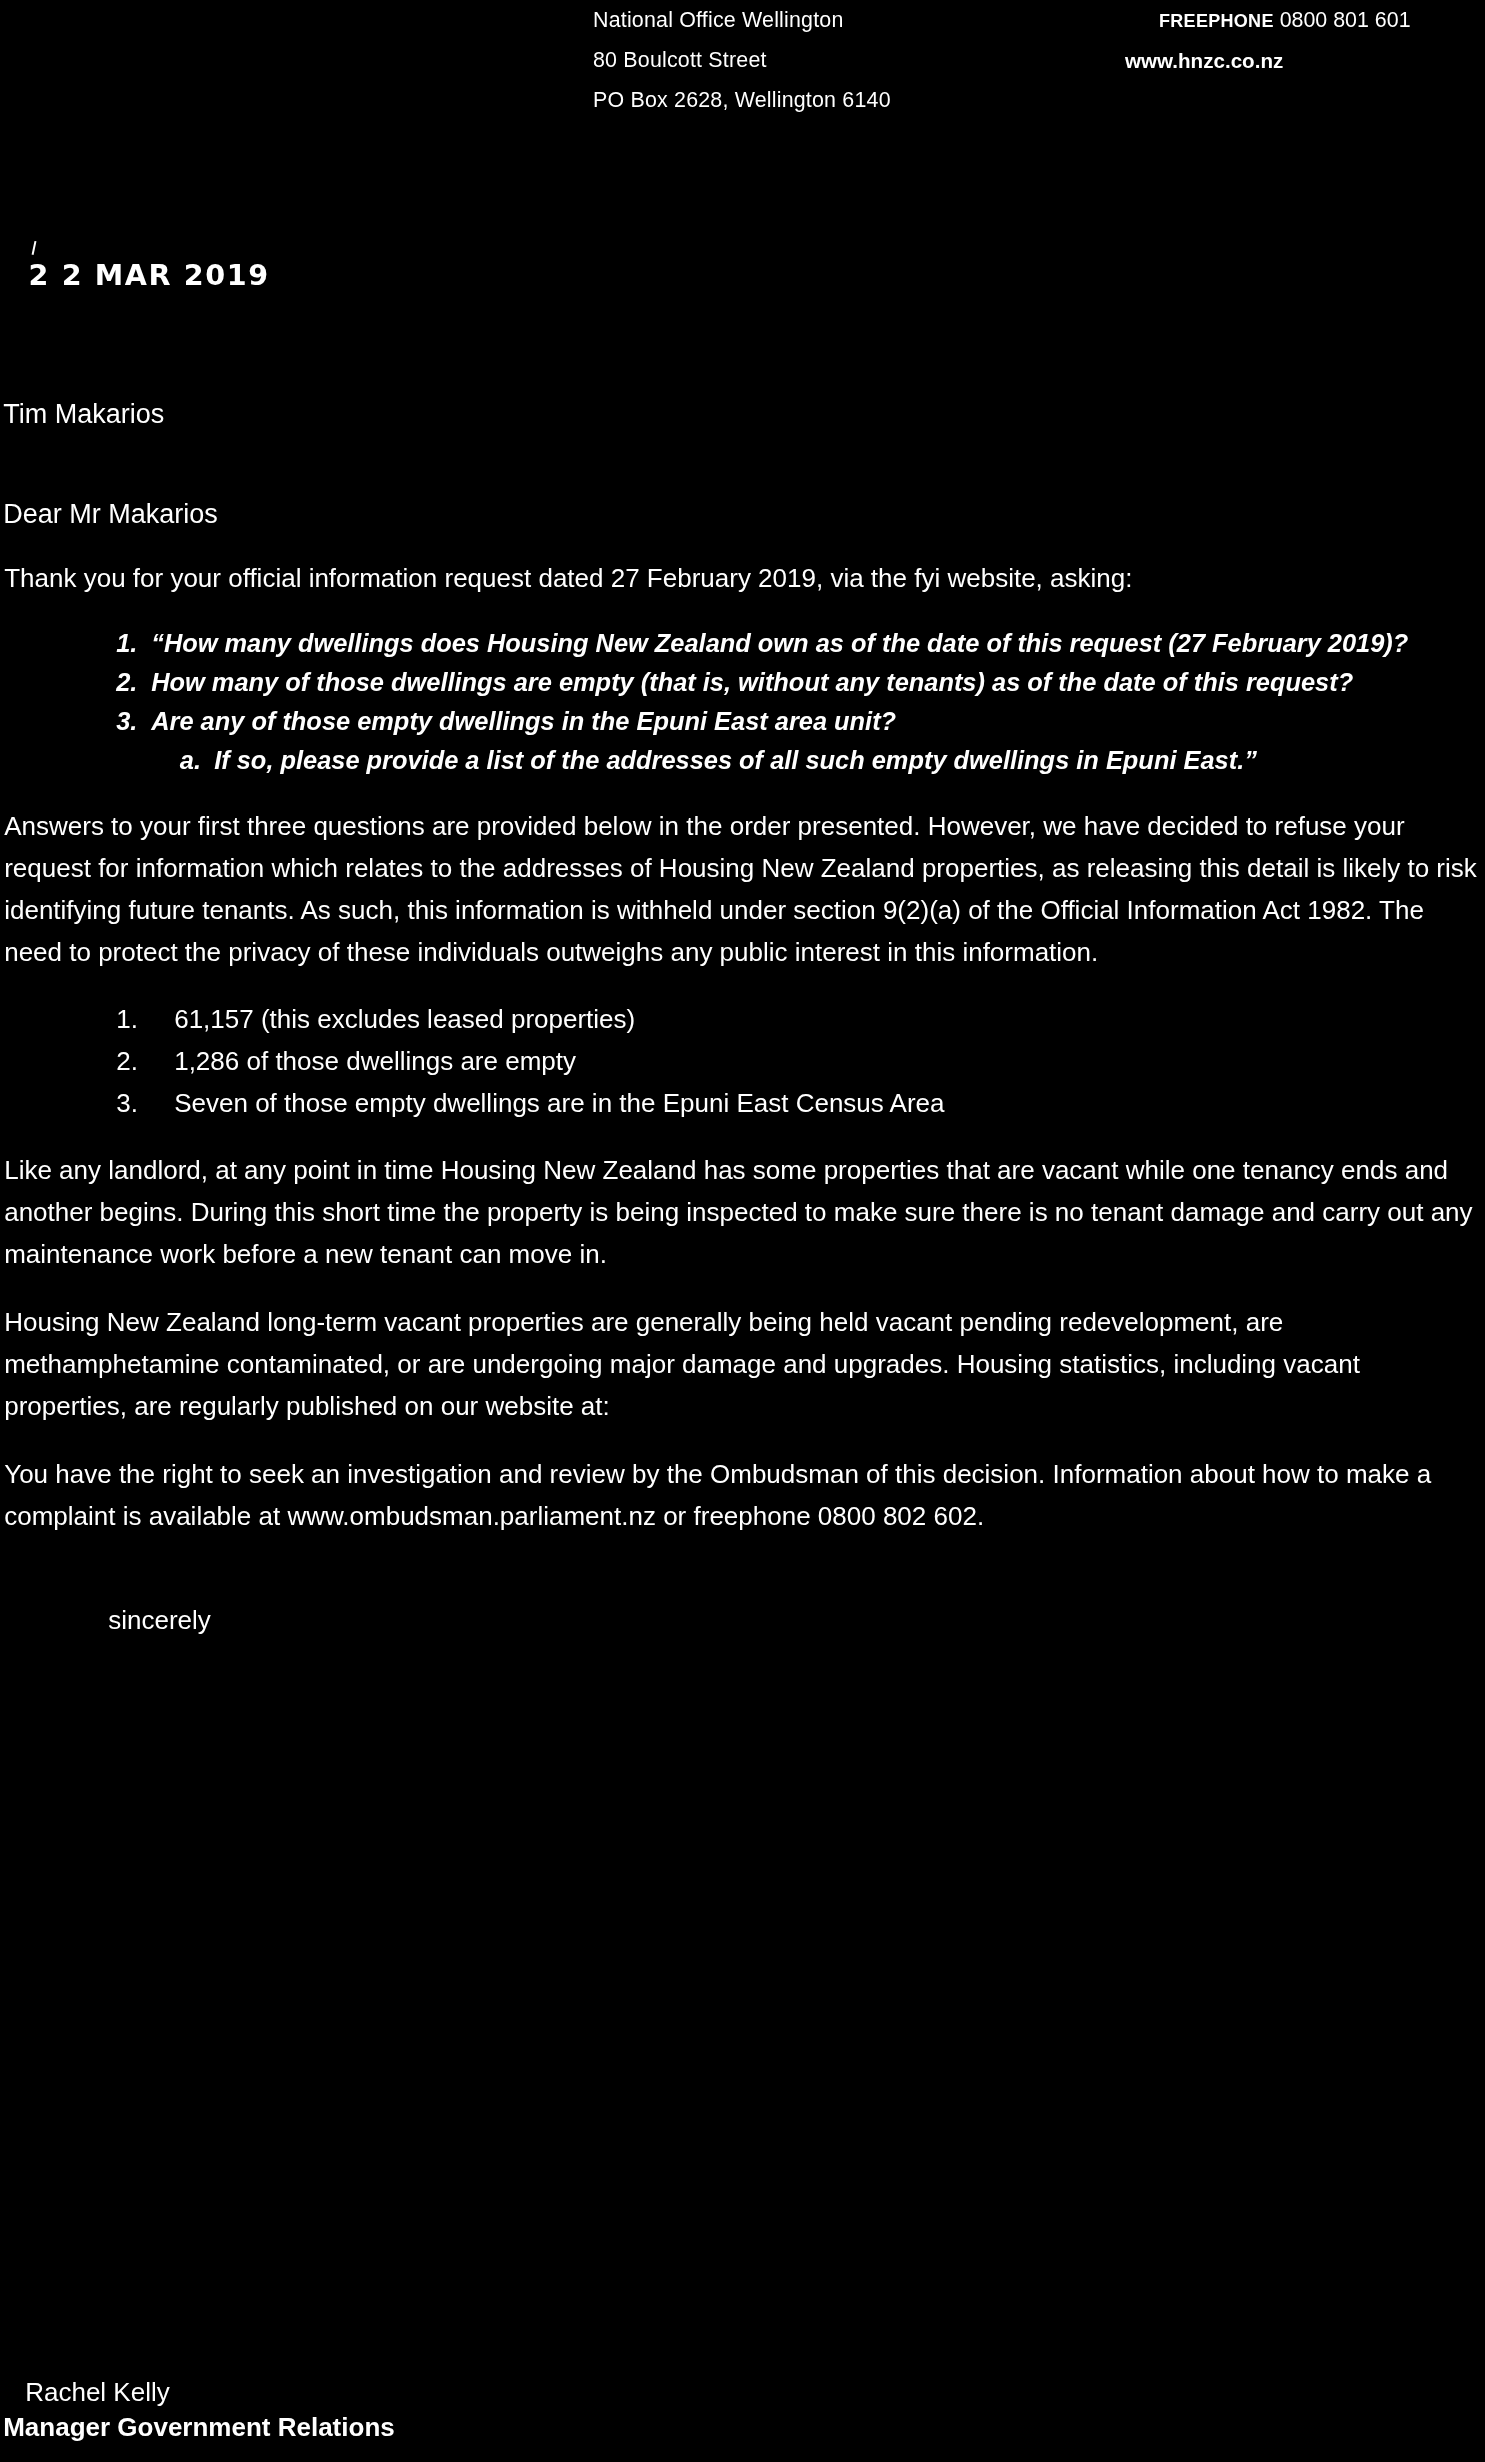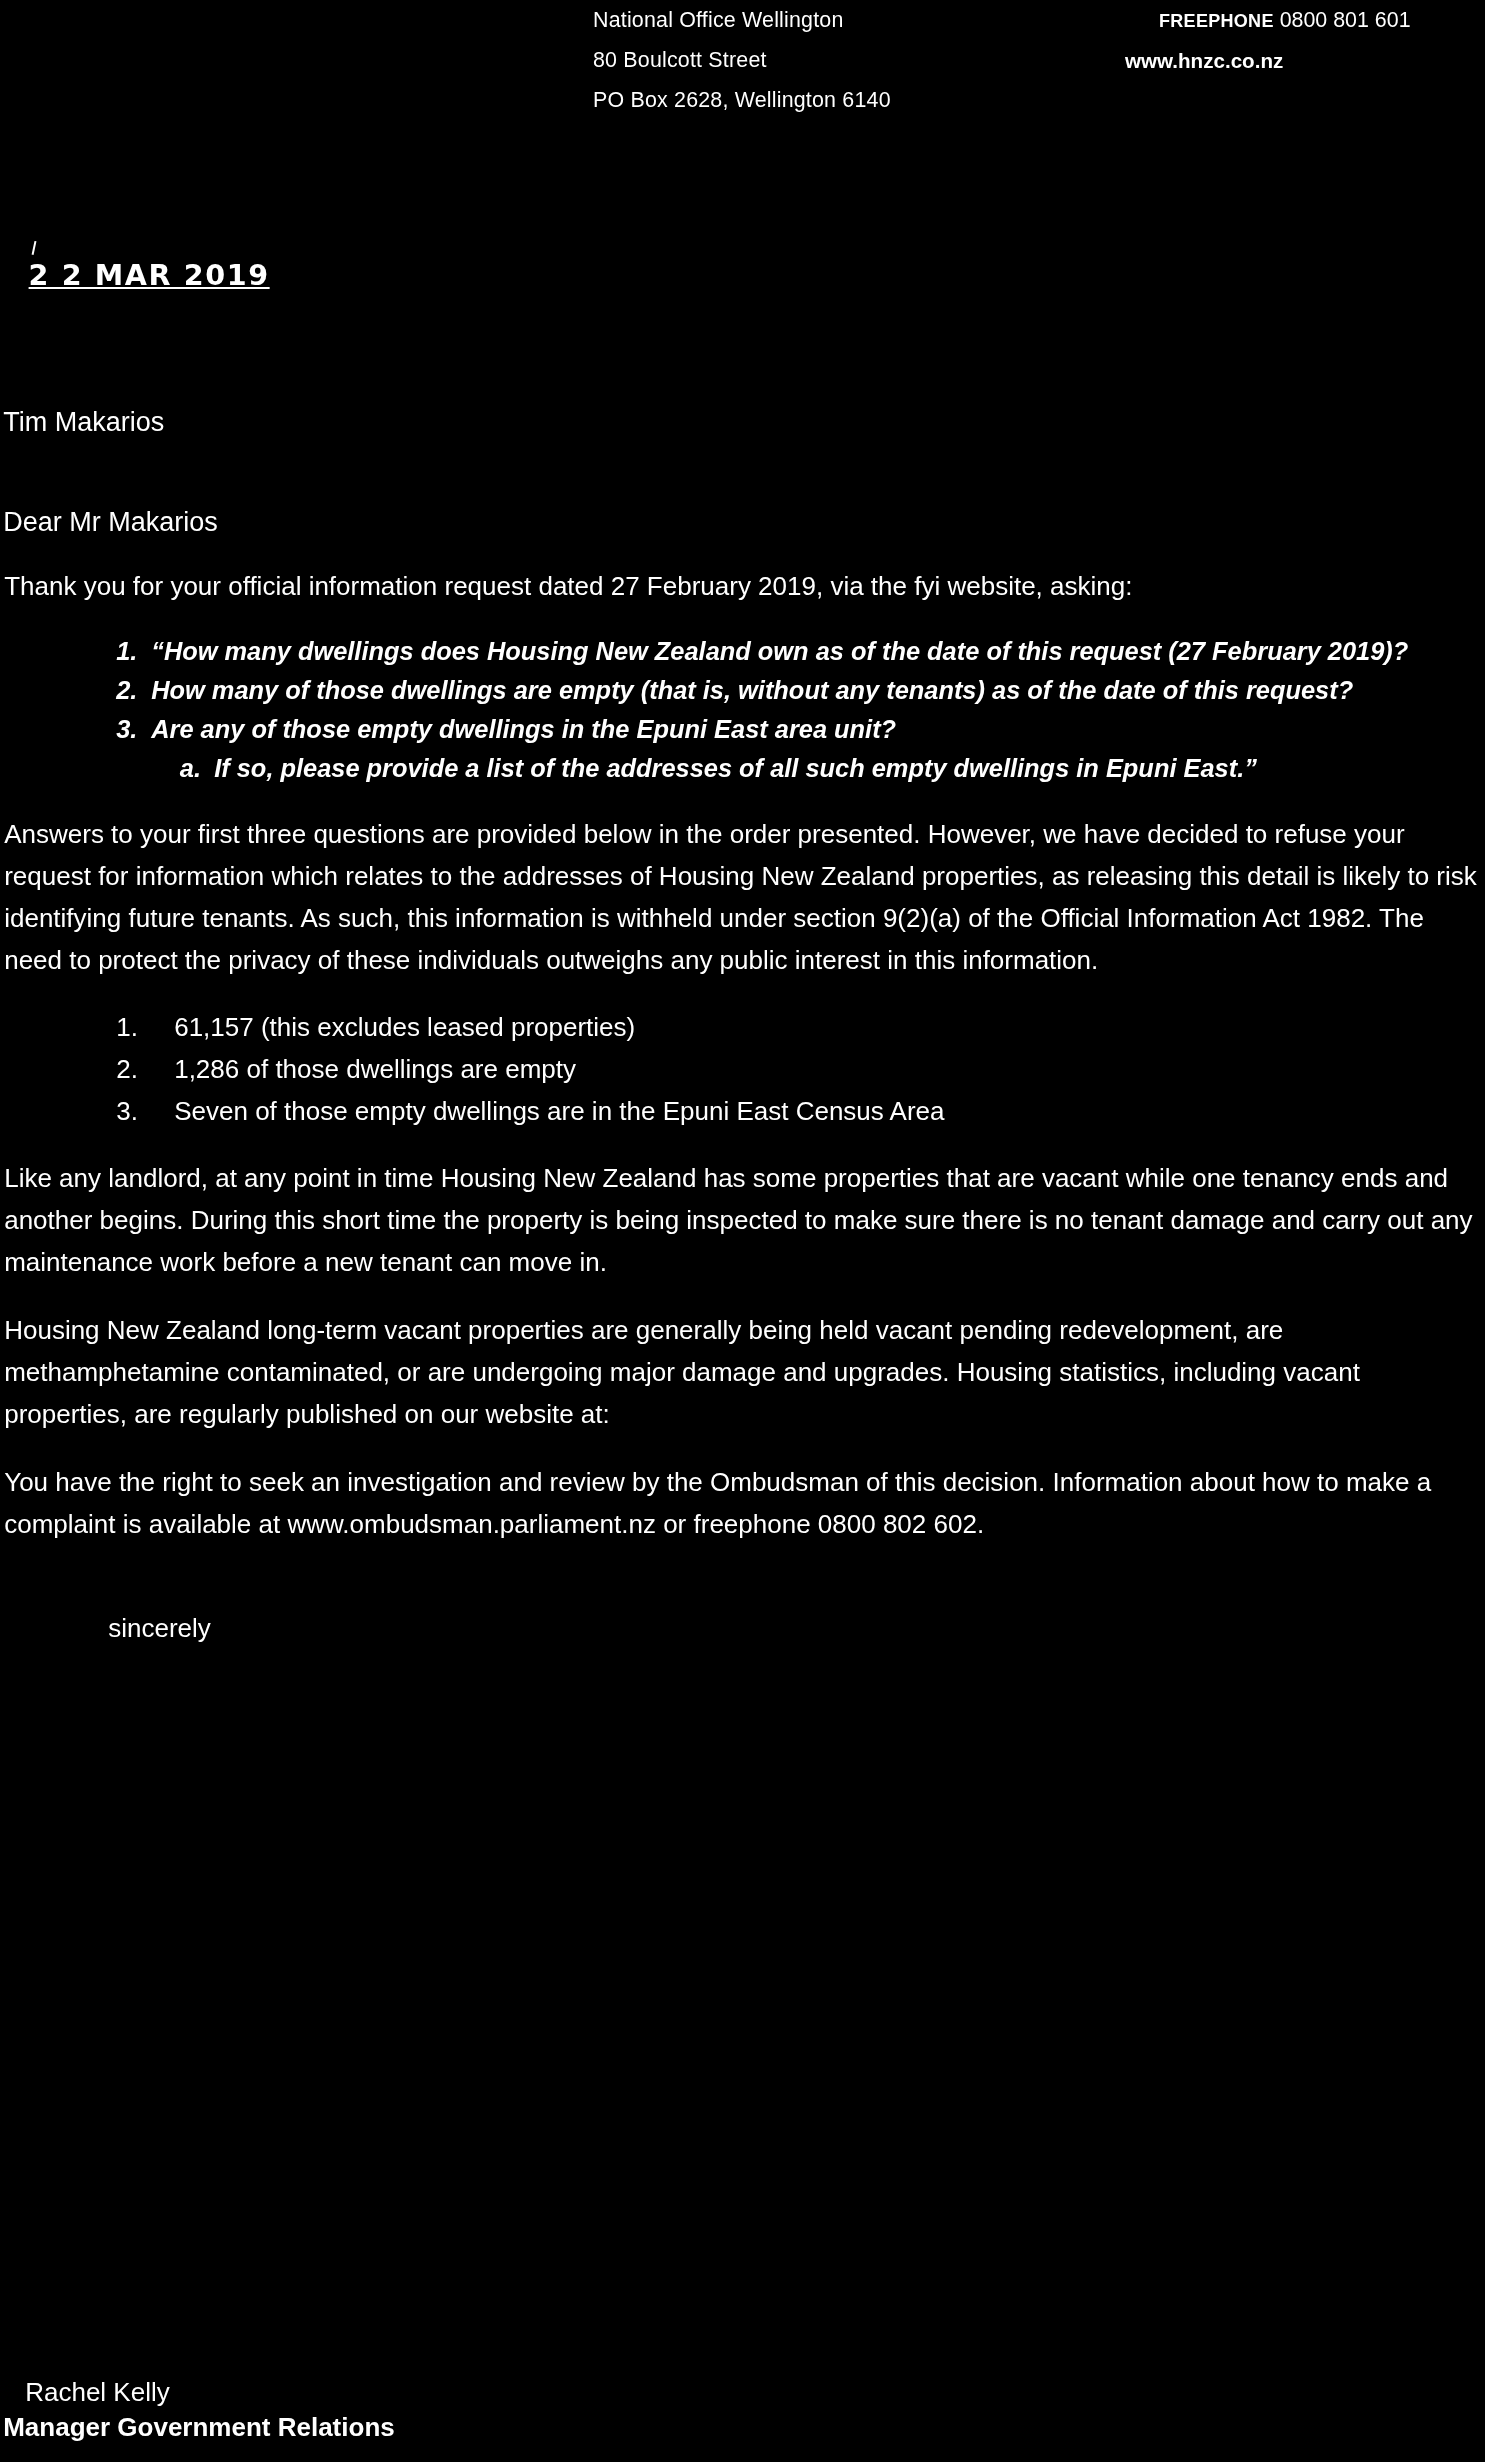"2 2 MAR 2019" .datestamp { text-decoration: underline -> none }
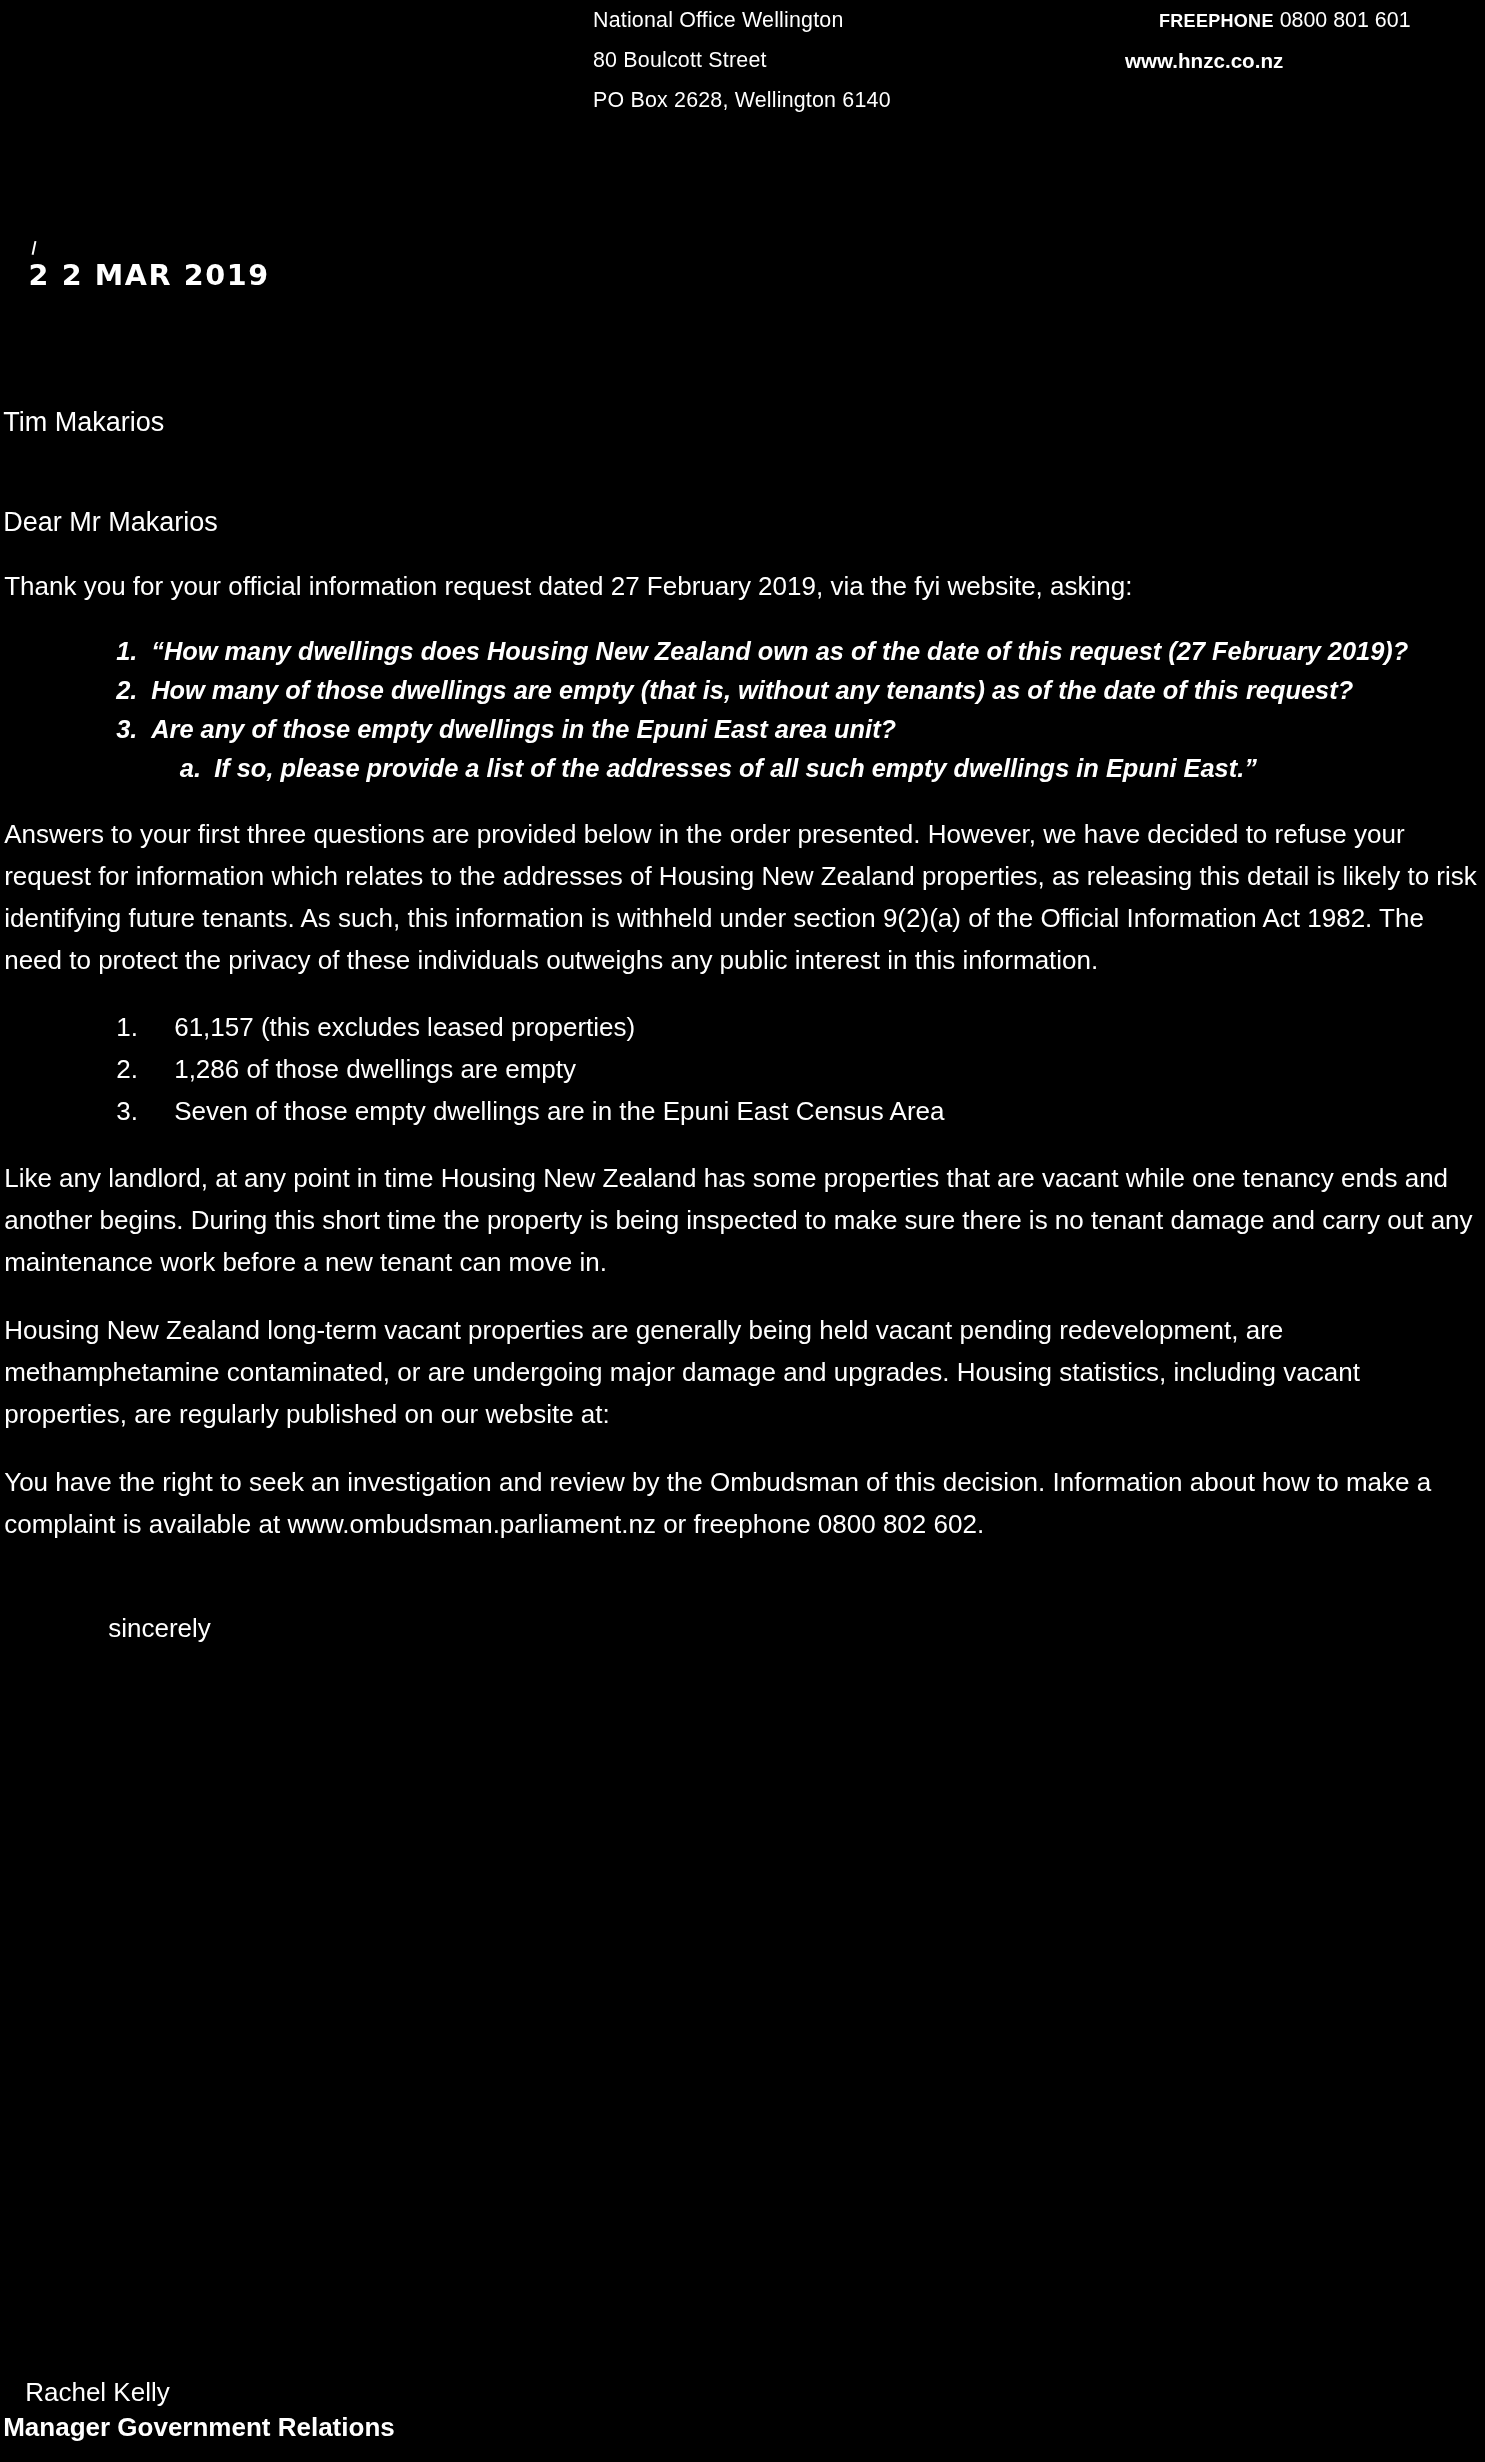"Tim Makarios" .recipient { margin: 8px 0 0 0 -> 0 0 0 0 }
